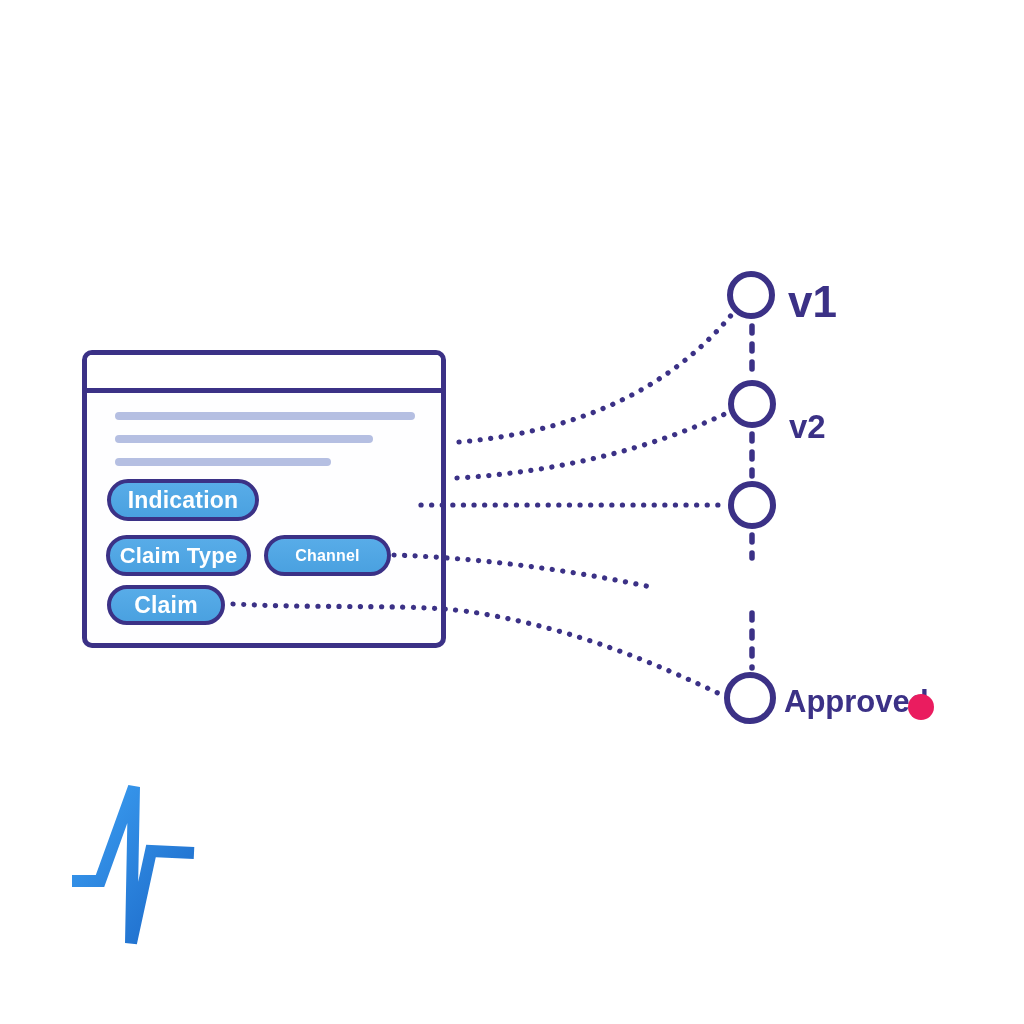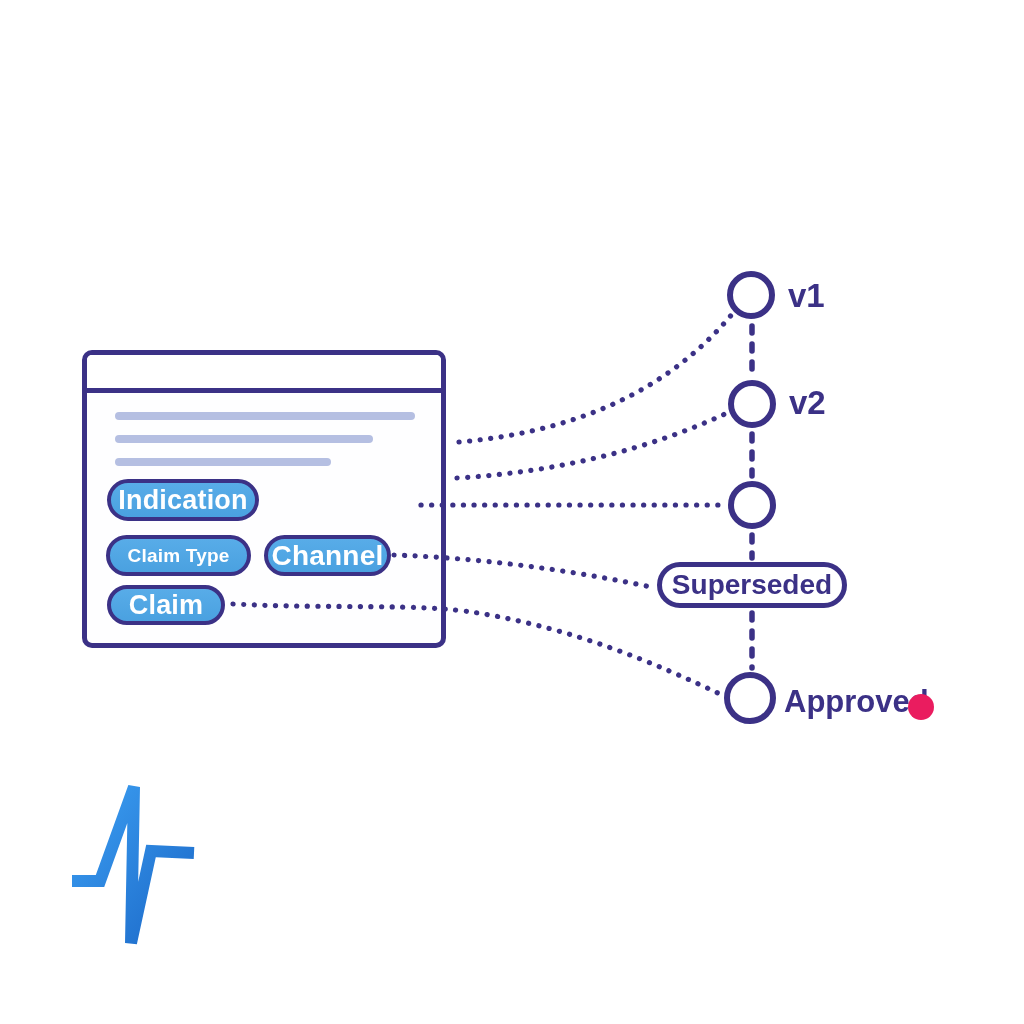"v1" .label-v1 { font-size: 33px -> 44px }
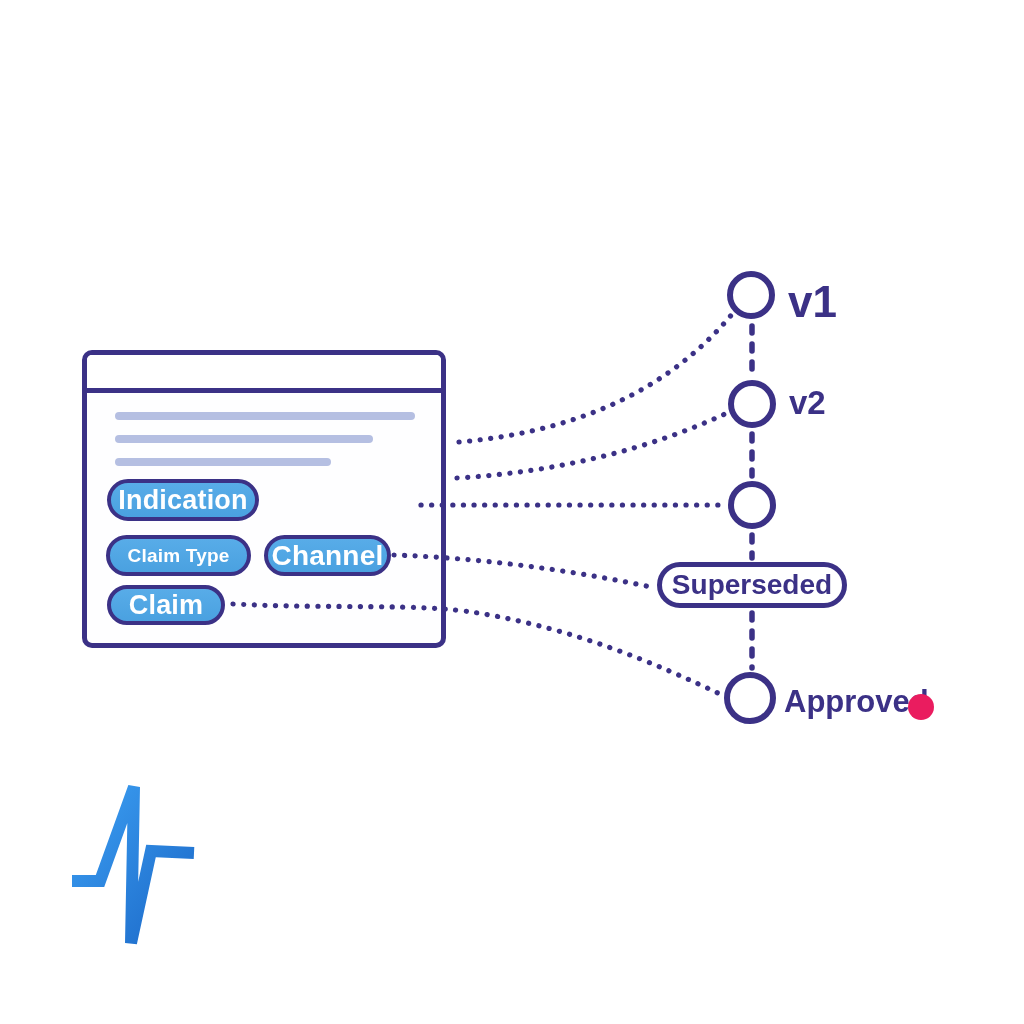"v2" .label-v2 { top: 384px -> 408px }
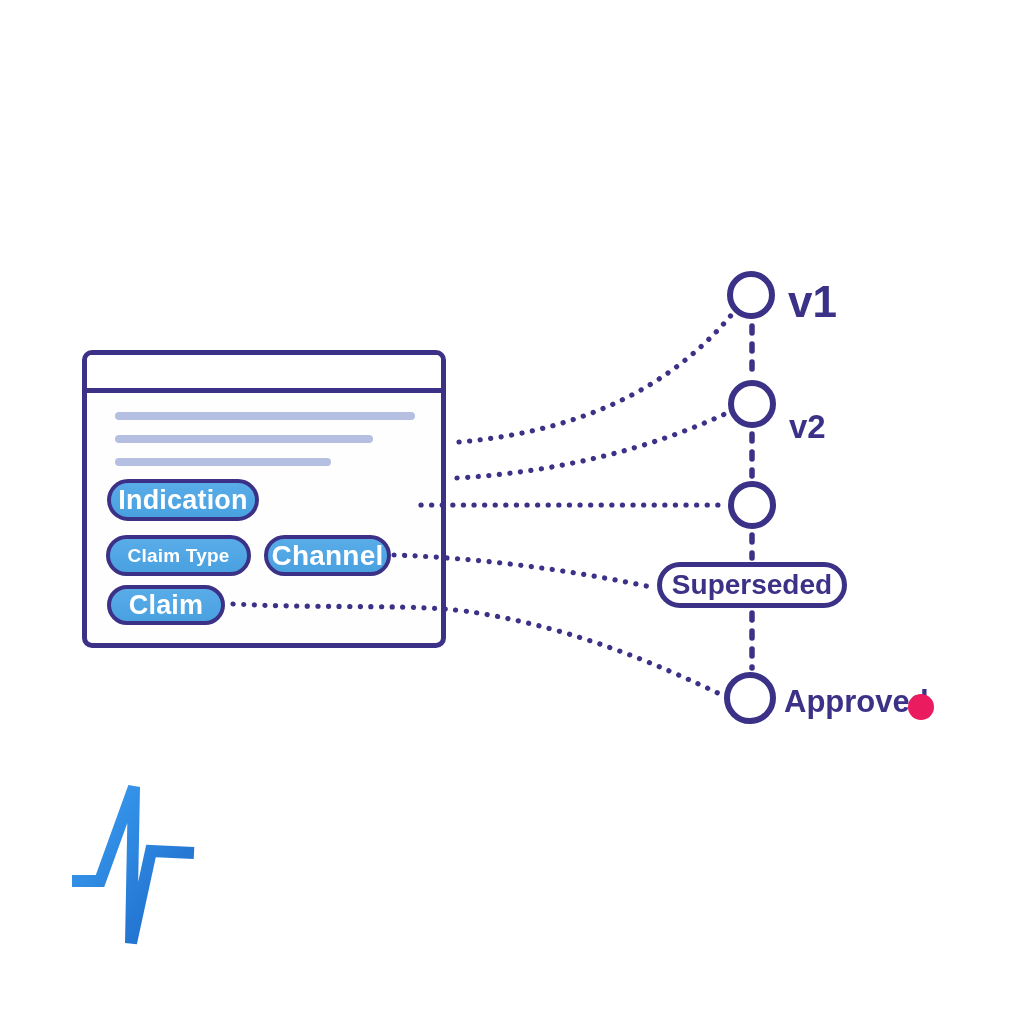"Indication" .tag { font-size: 27px -> 23px }
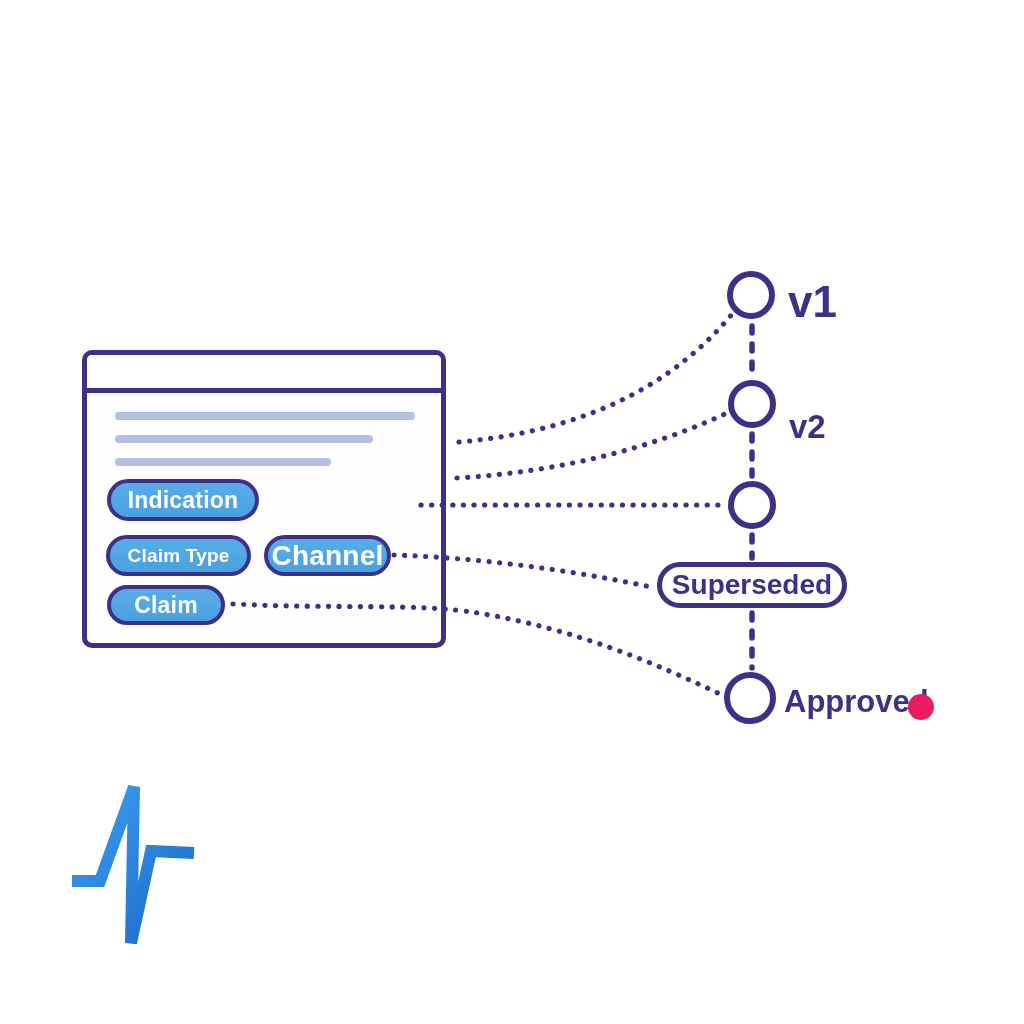"Claim Type" .tag-claimtype { font-size: 19px -> 22px }
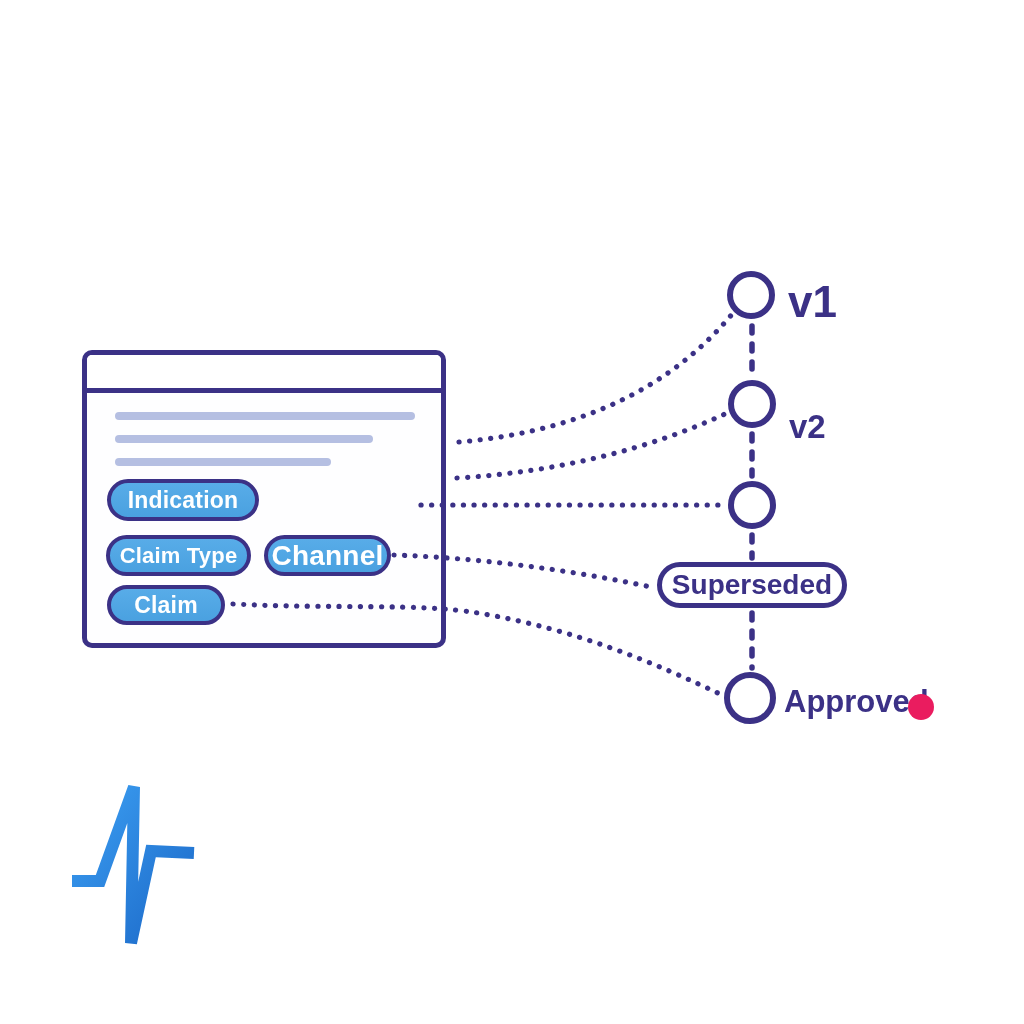"Channel" .tag-channel { font-size: 28px -> 16px }
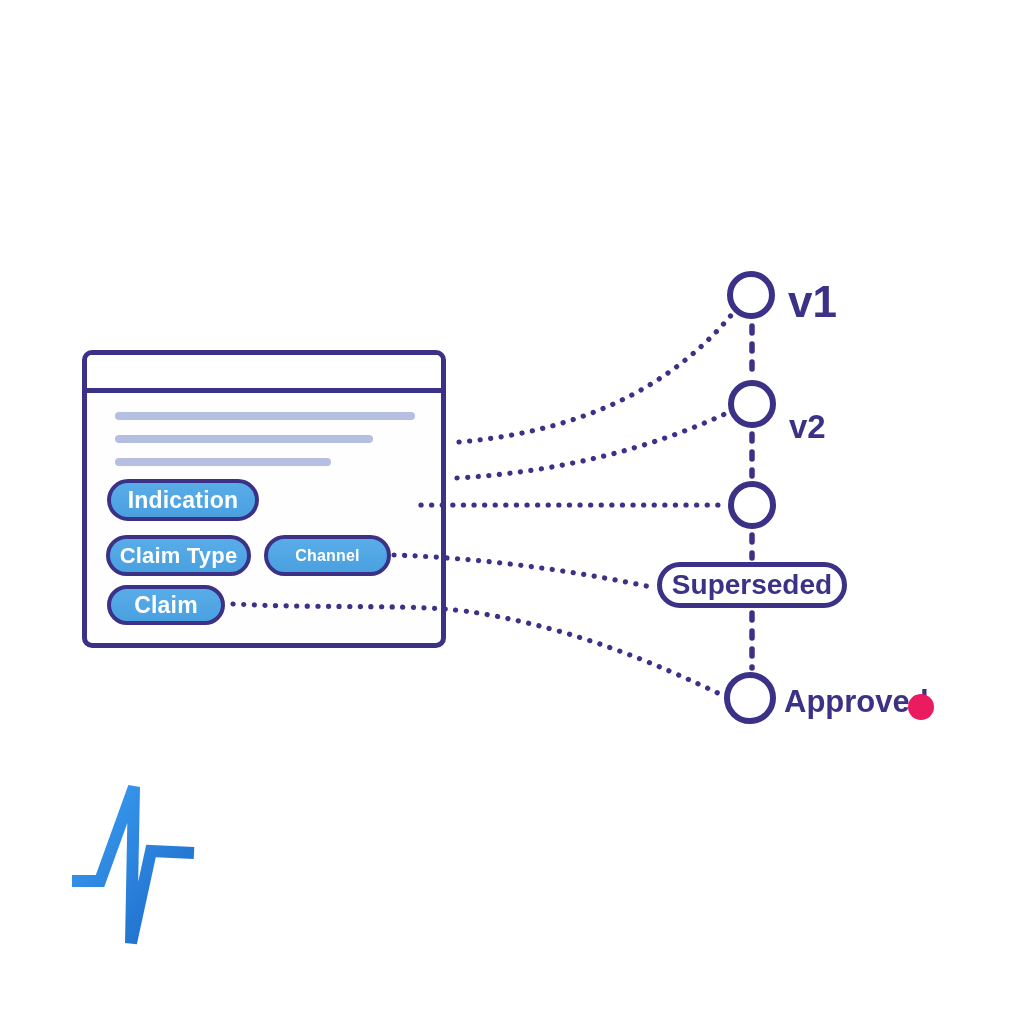"Superseded" div.status-pill { html: <div>Superseded</div> -> none }
